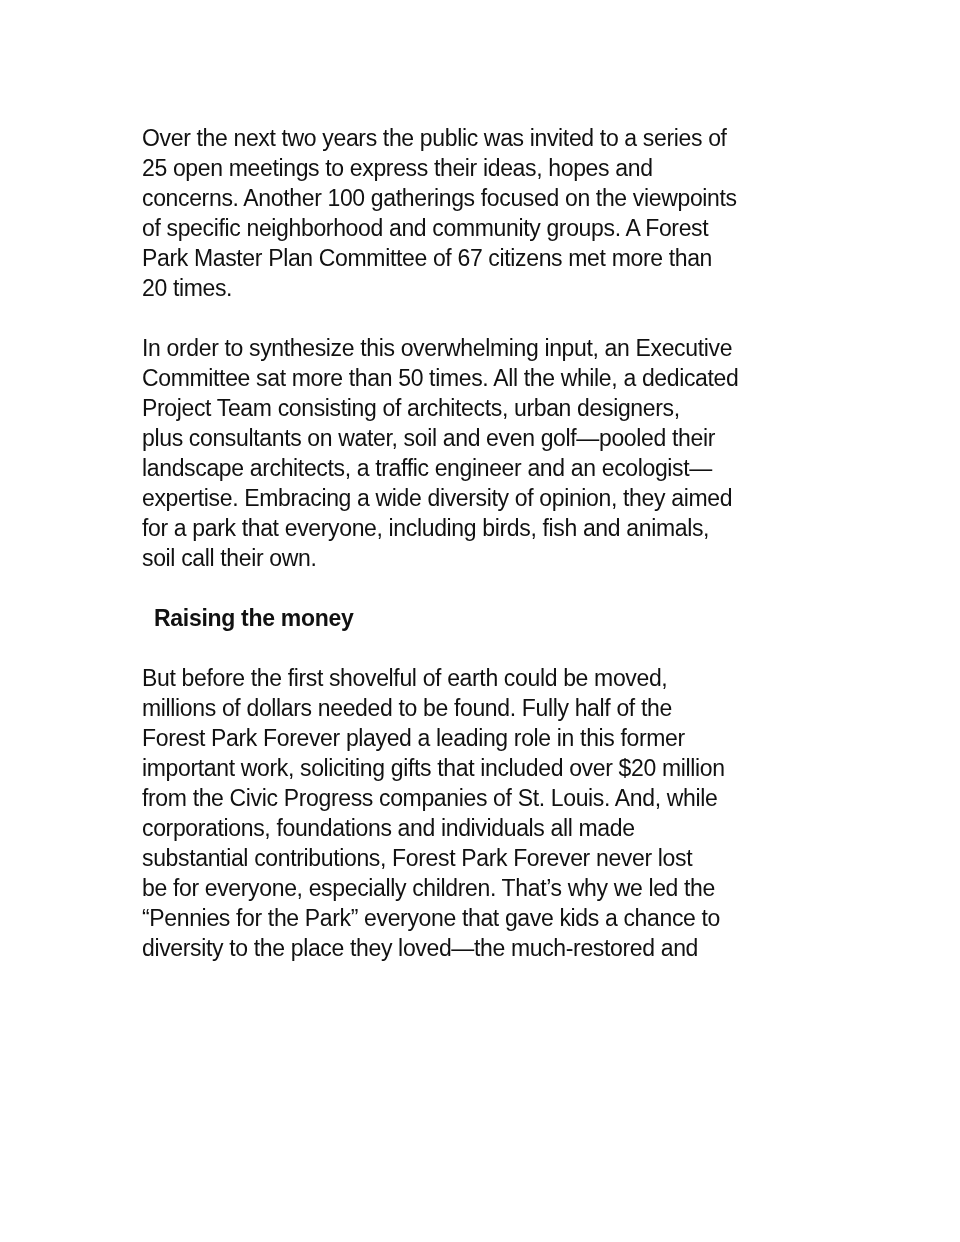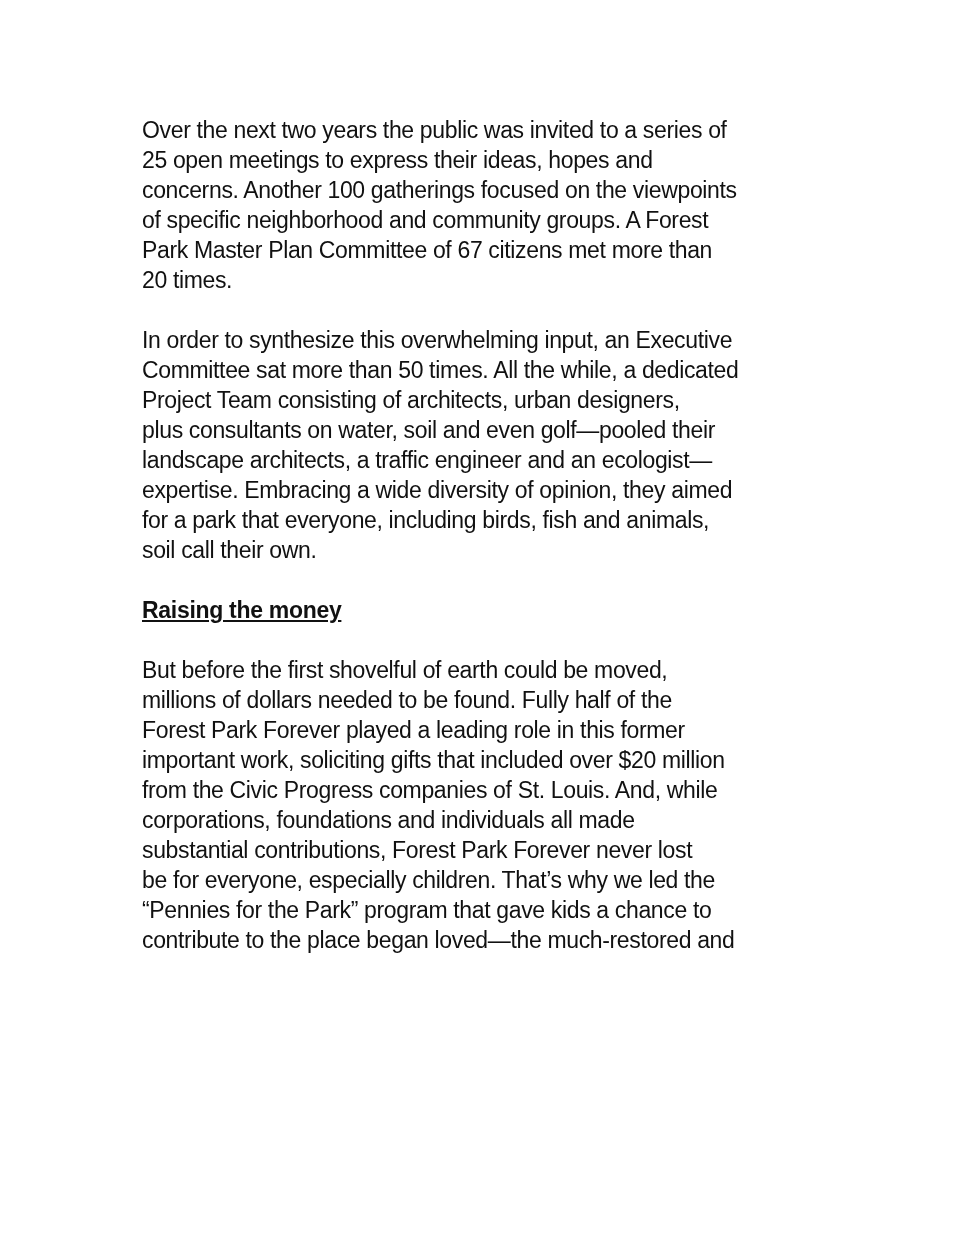"Over the next two years" .para { margin: 0 0 30px 0 -> 8px 0 30px 0 }
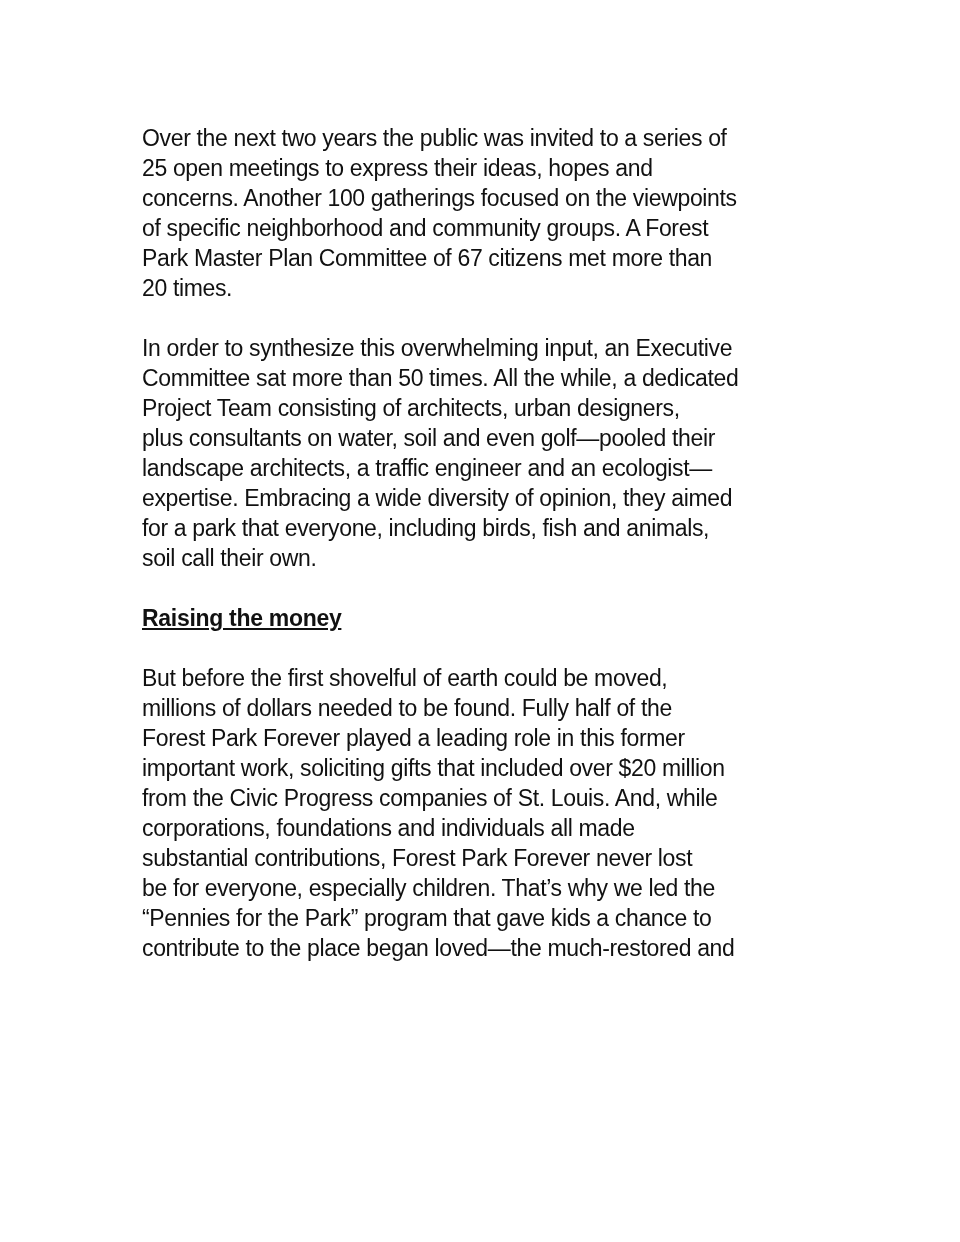"Raising the money" .heading { margin: 0 0 30px 0 -> 0 0 30px 12px; text-decoration: underline -> none }
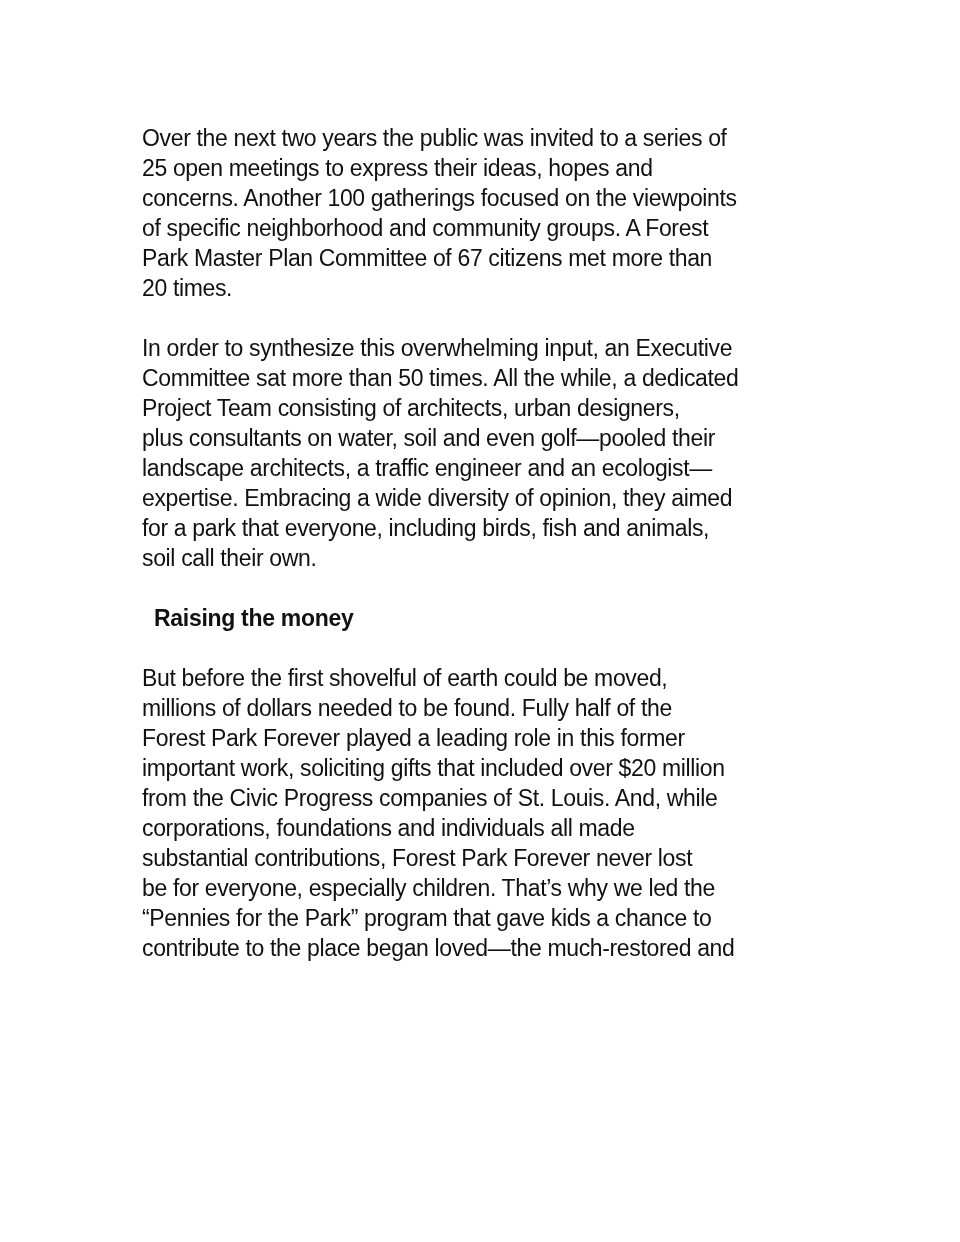"“Pennies for the Park” program" span.line { text: program -> everyone }
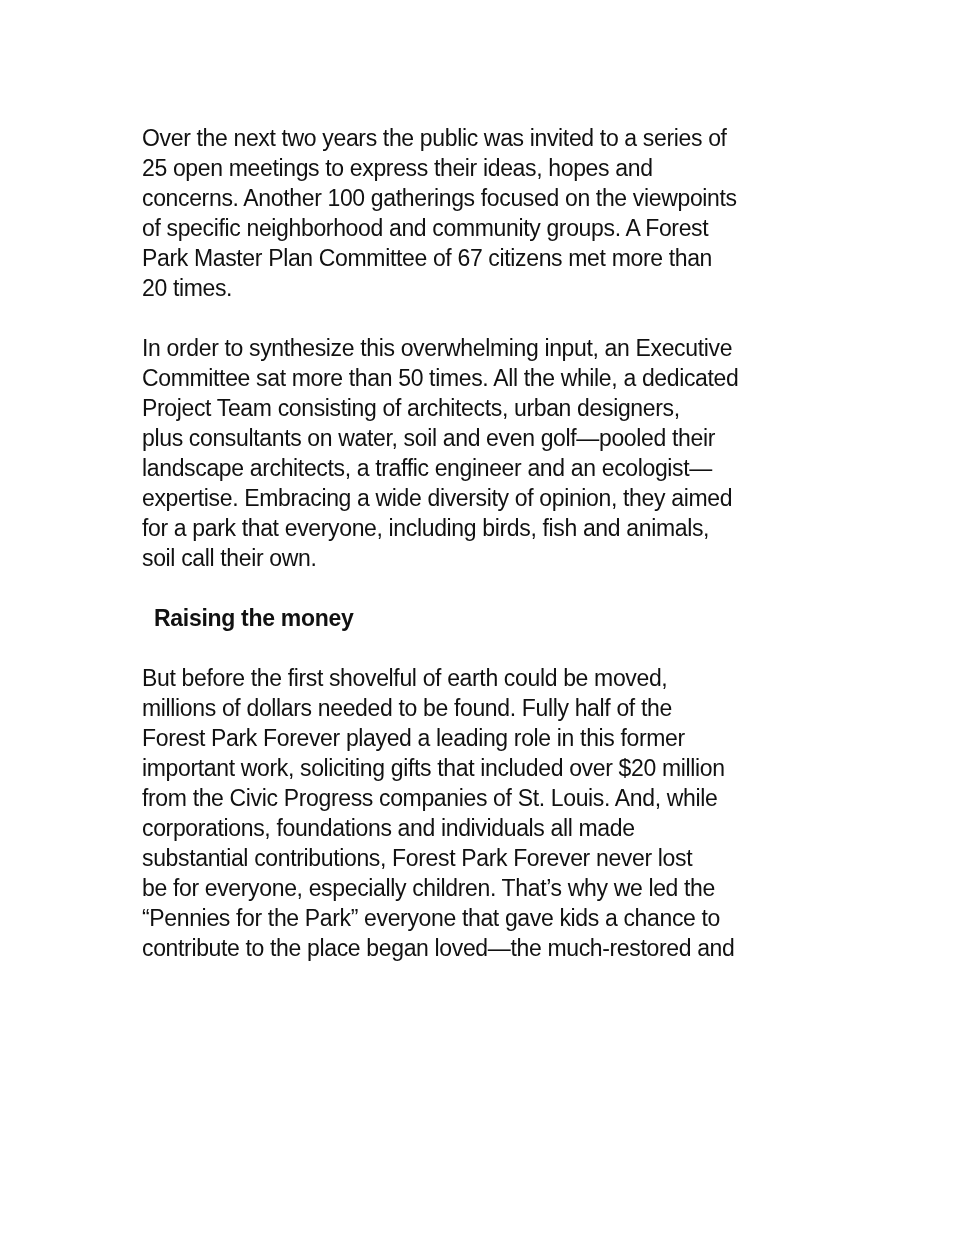"contribute to the place began" span.line { text: contribute to the place began -> diversity to the place they }
